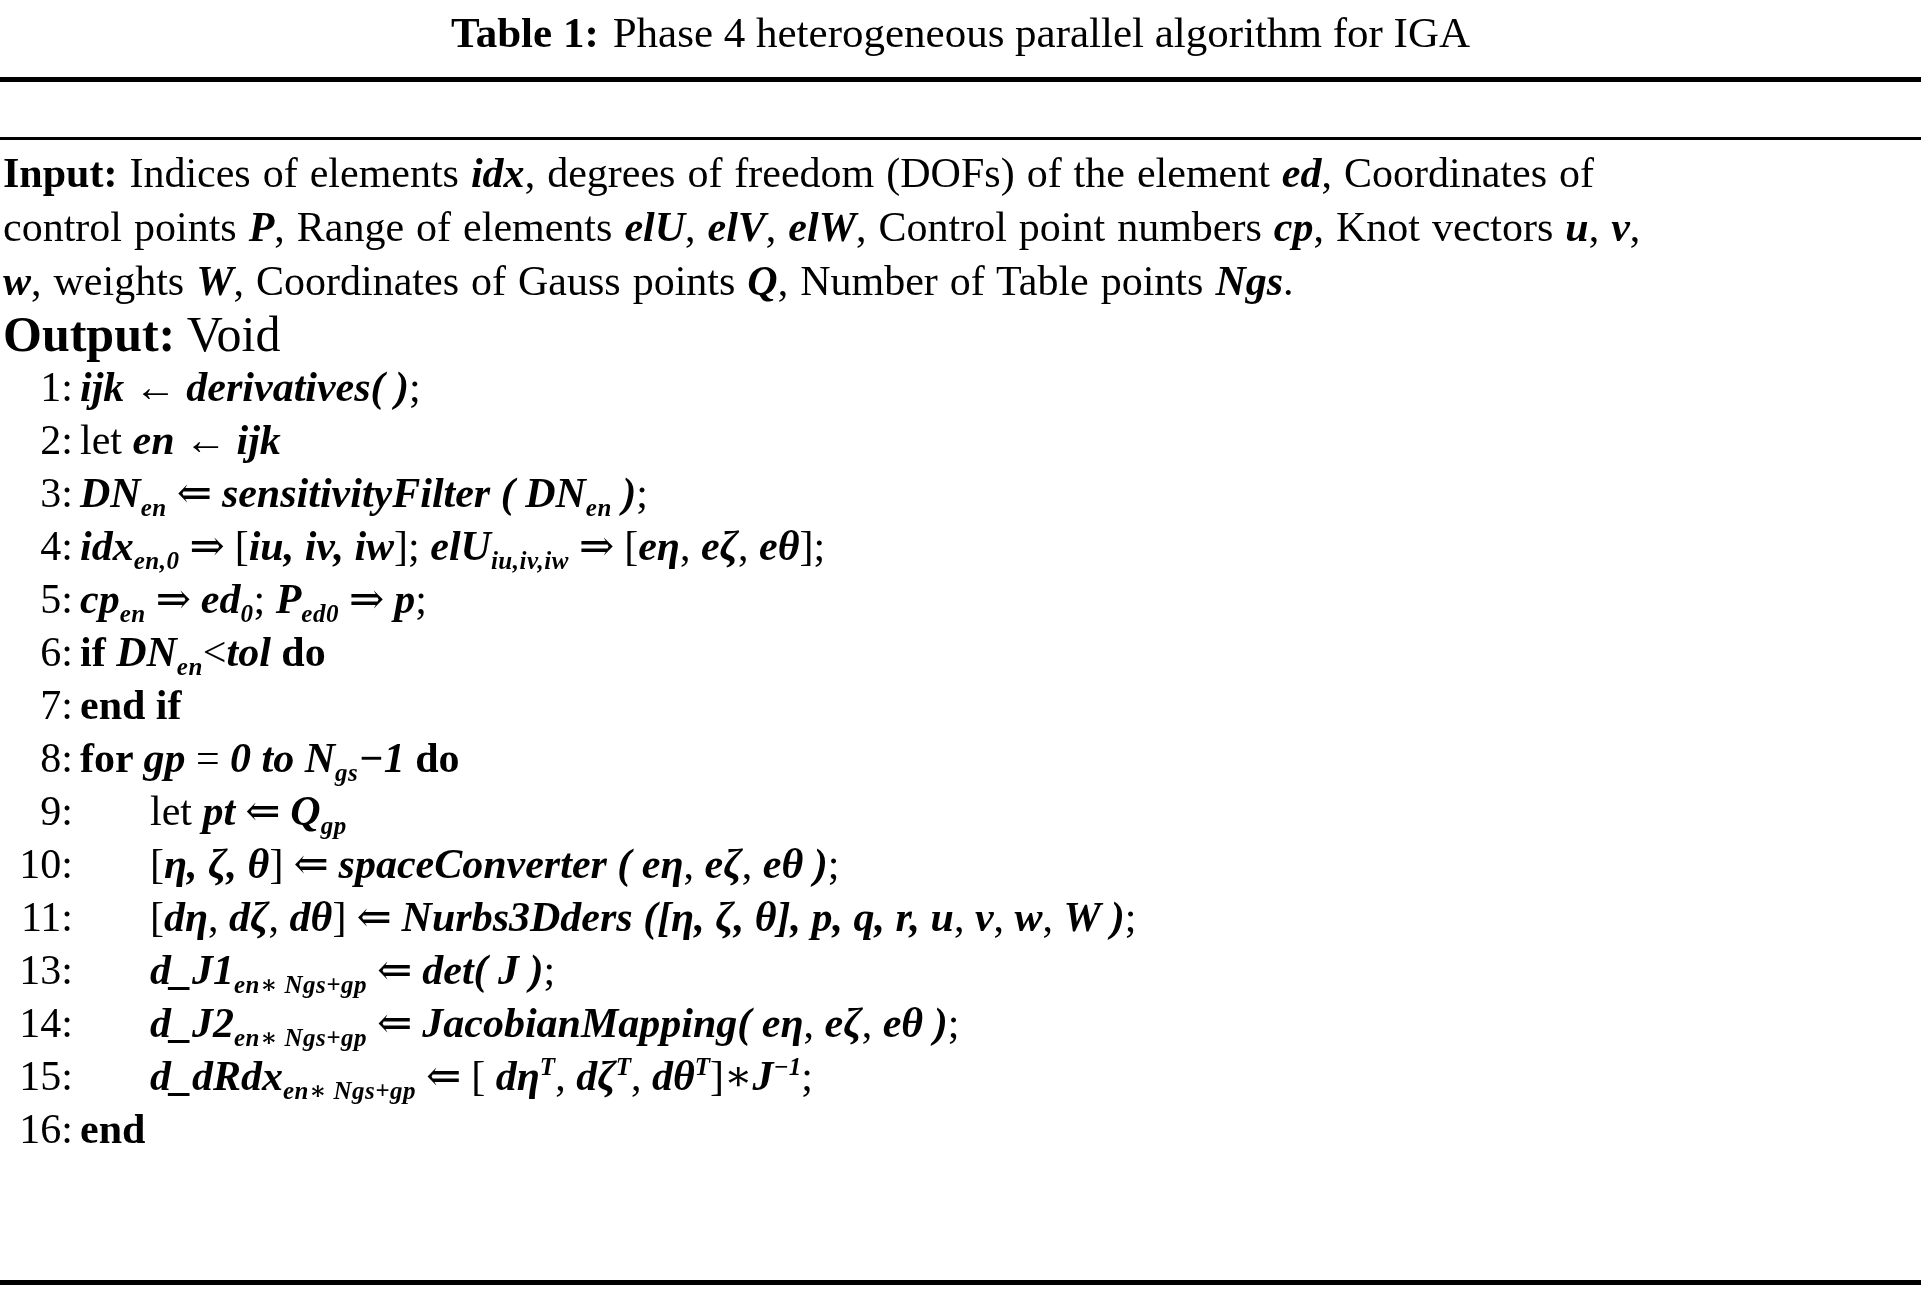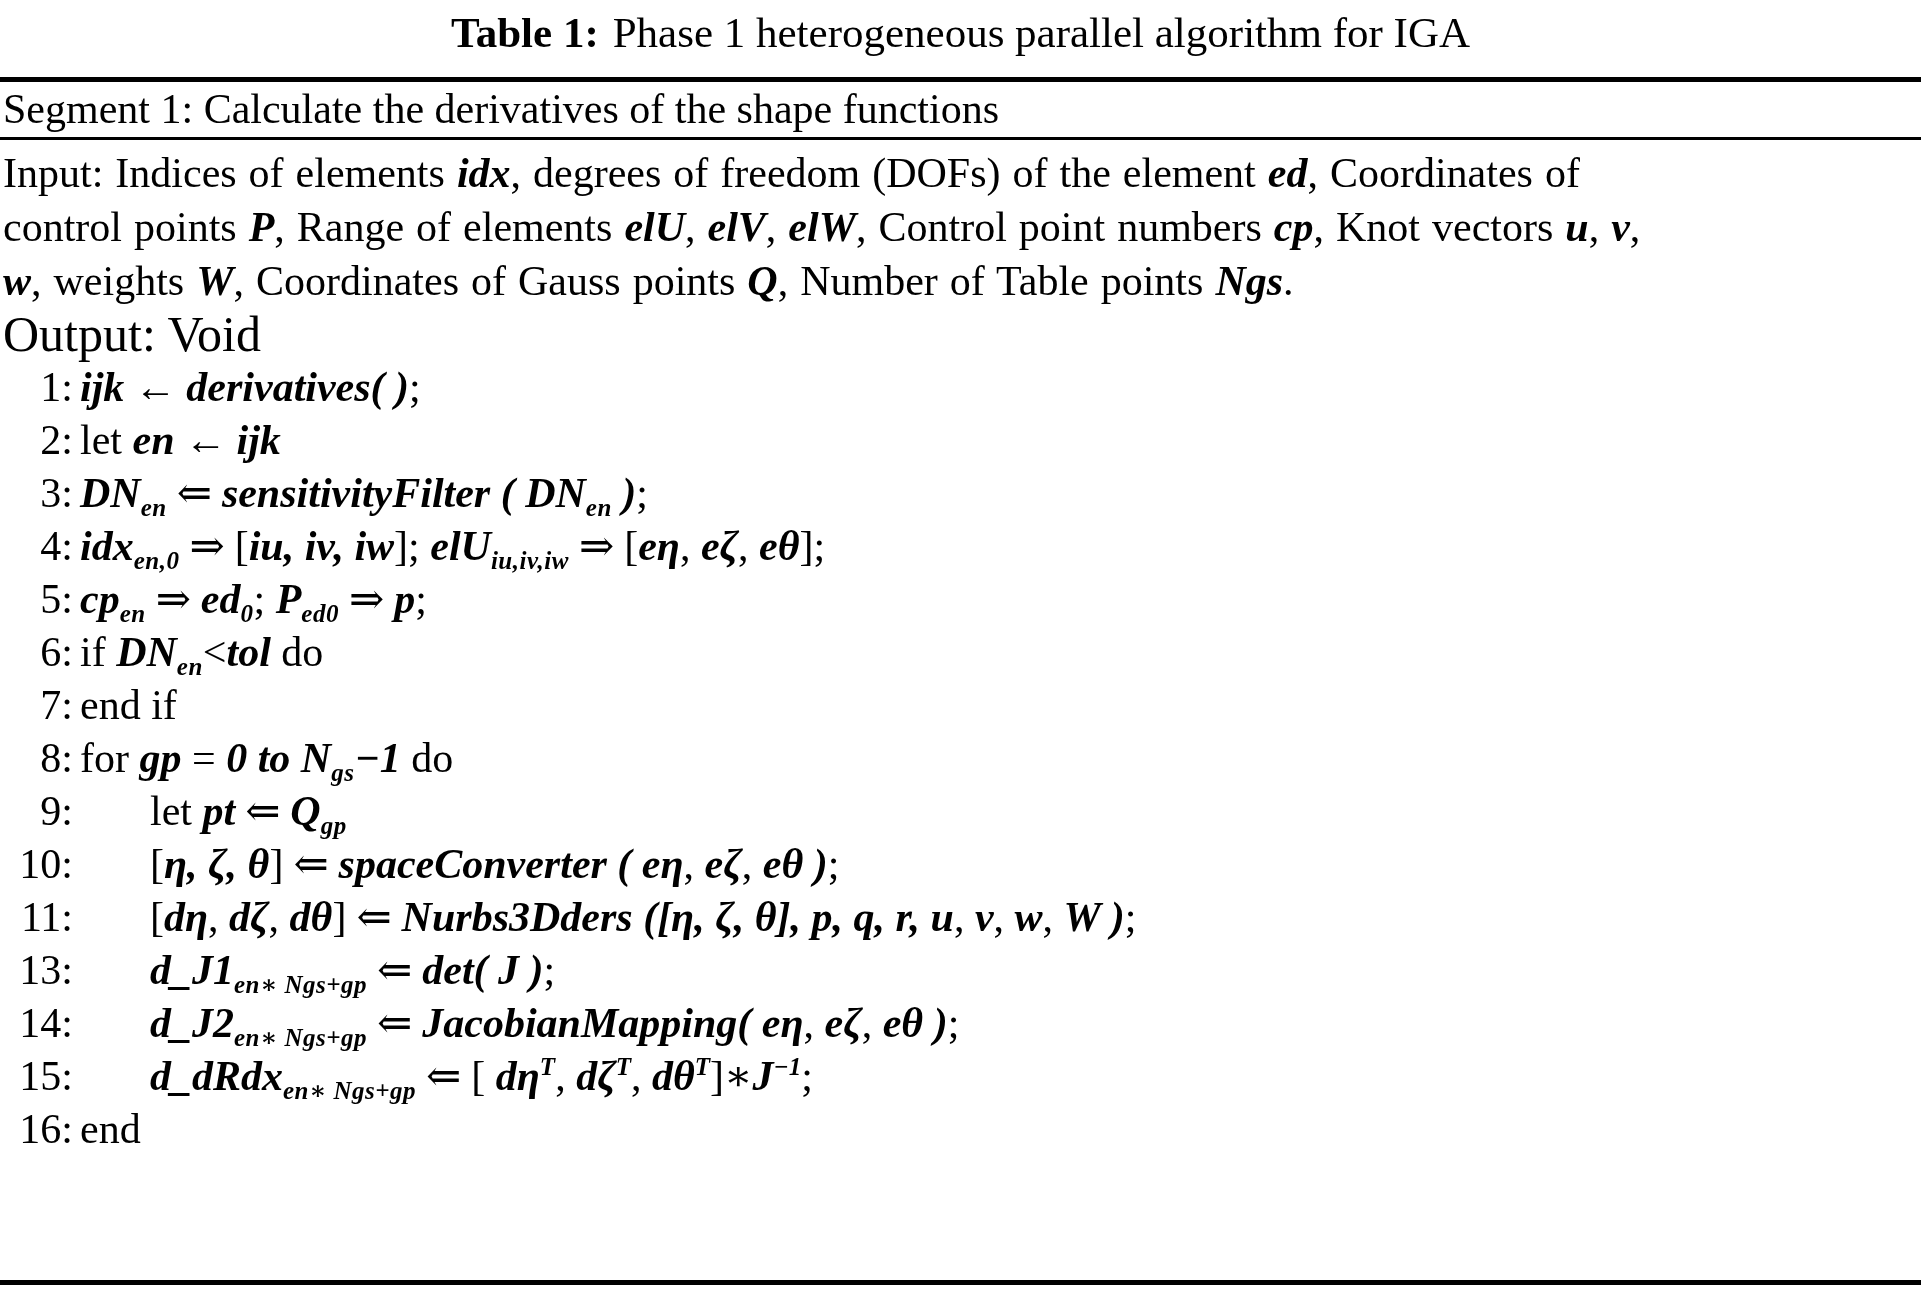"Phase 1 heterogeneous parallel algorithm" span.txt { text: 1 -> 4 }
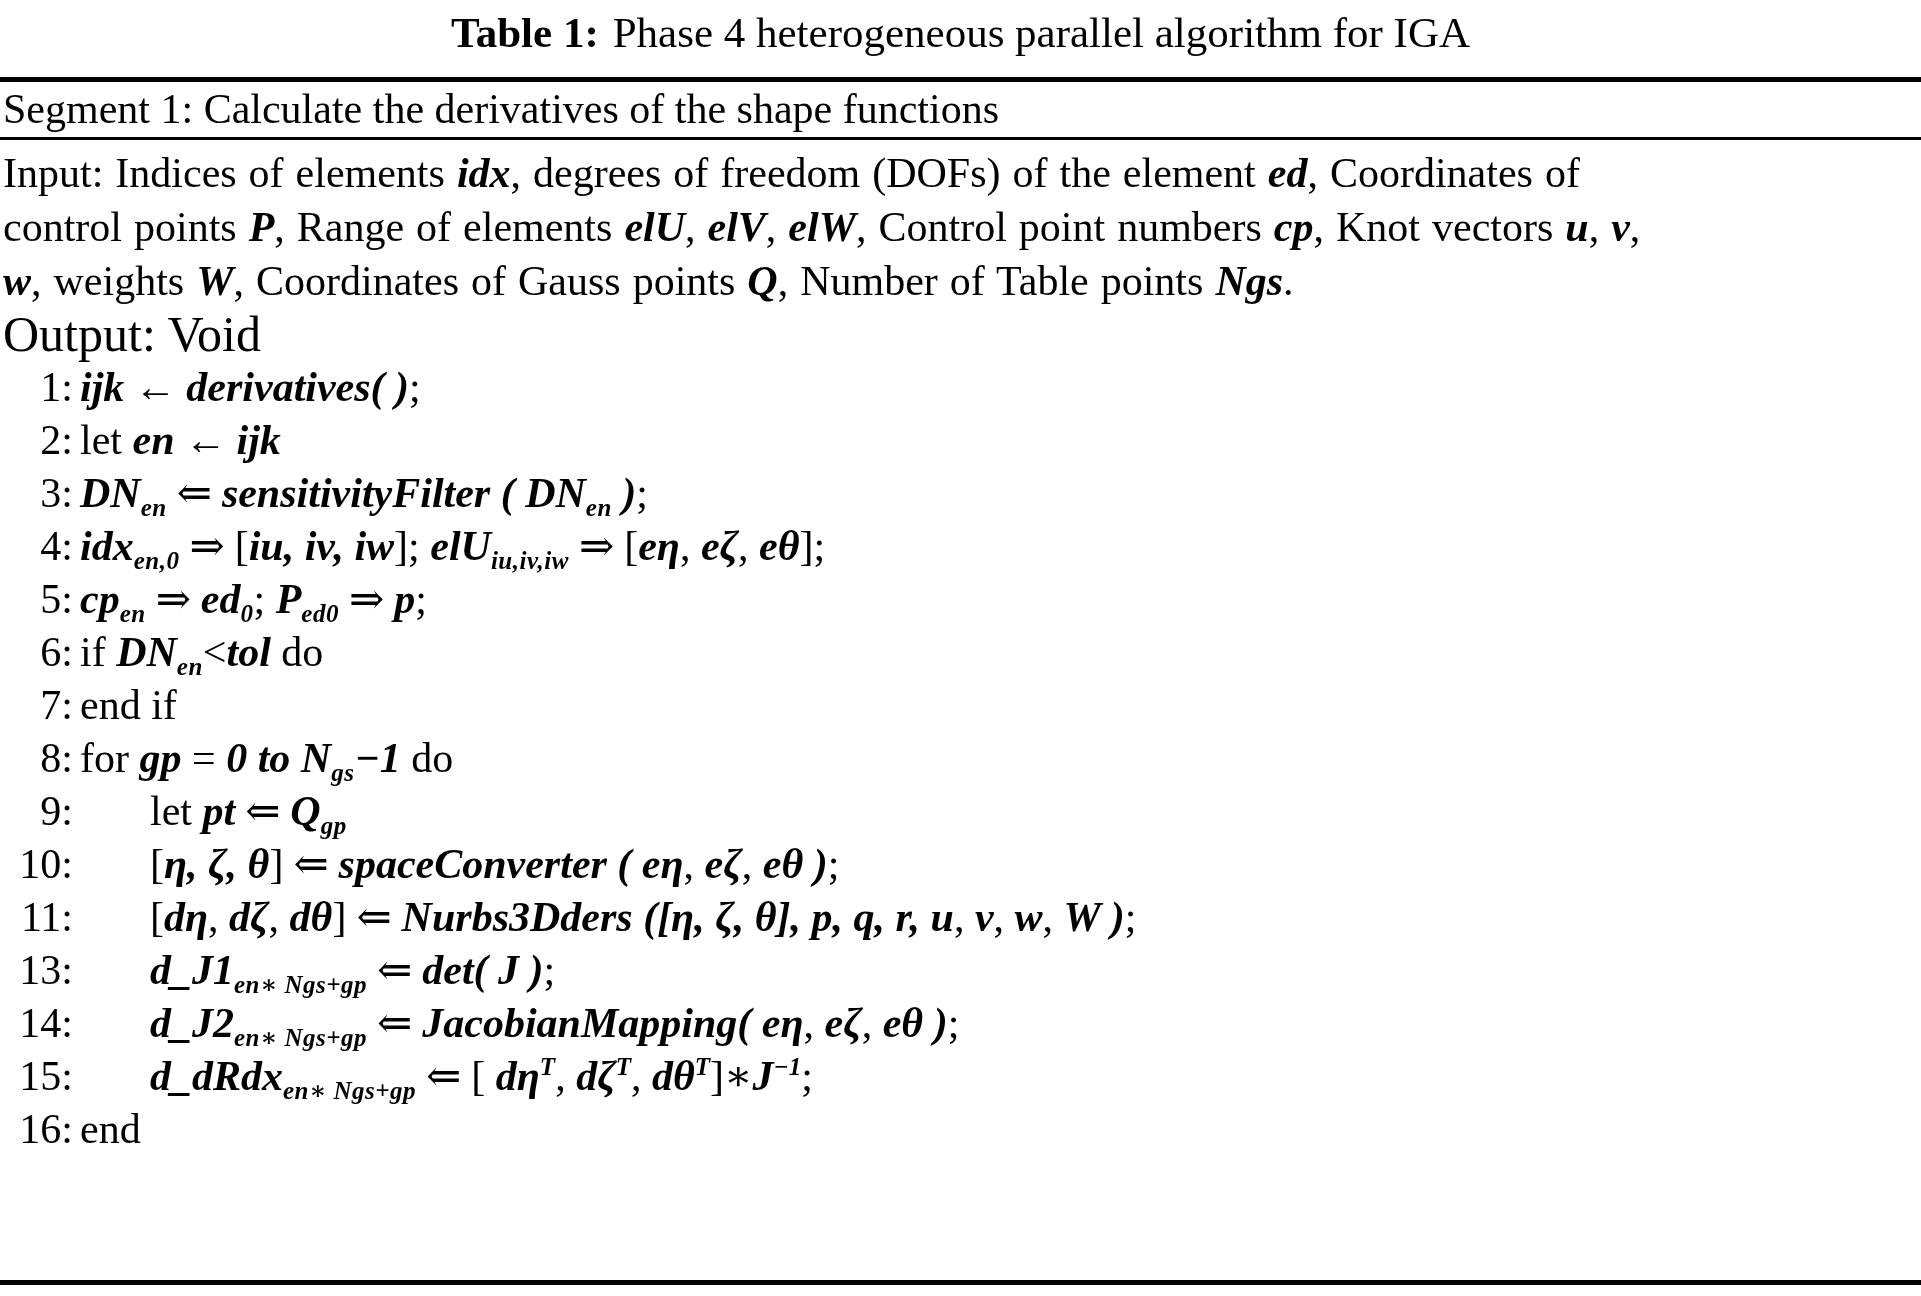"Segment 1: Calculate the derivatives" div.segment-hdr { html: <div>Segment 1: Calculate the derivatives of the shape functions</div> -> none }
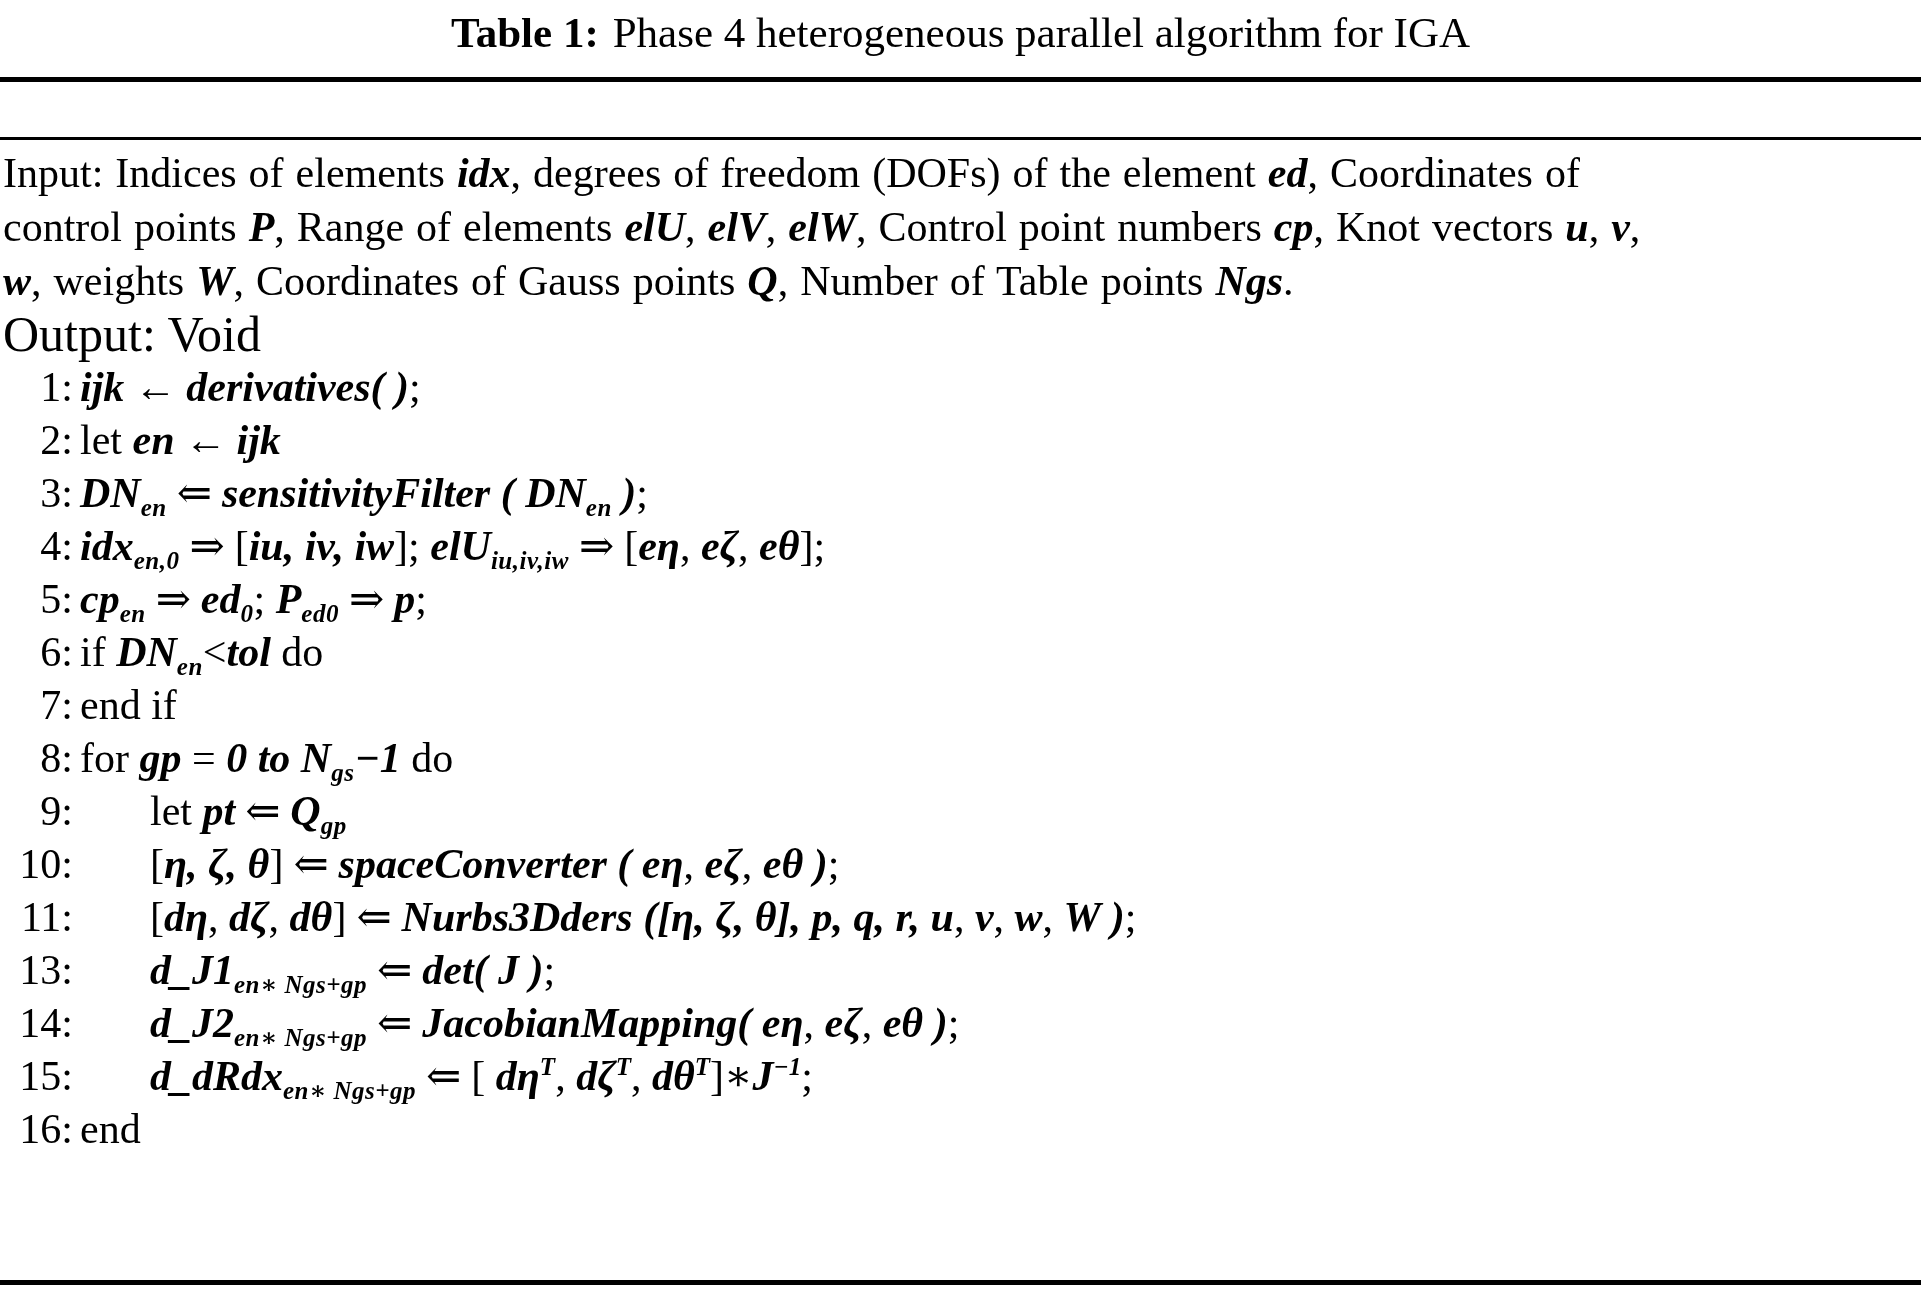"Input:" .sb { font-weight: normal -> bold }
